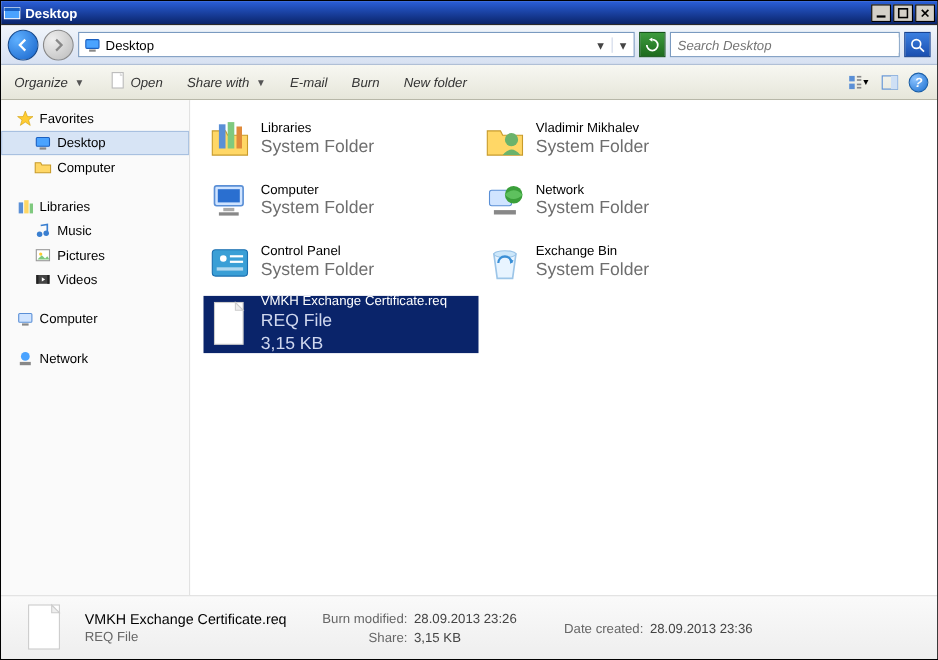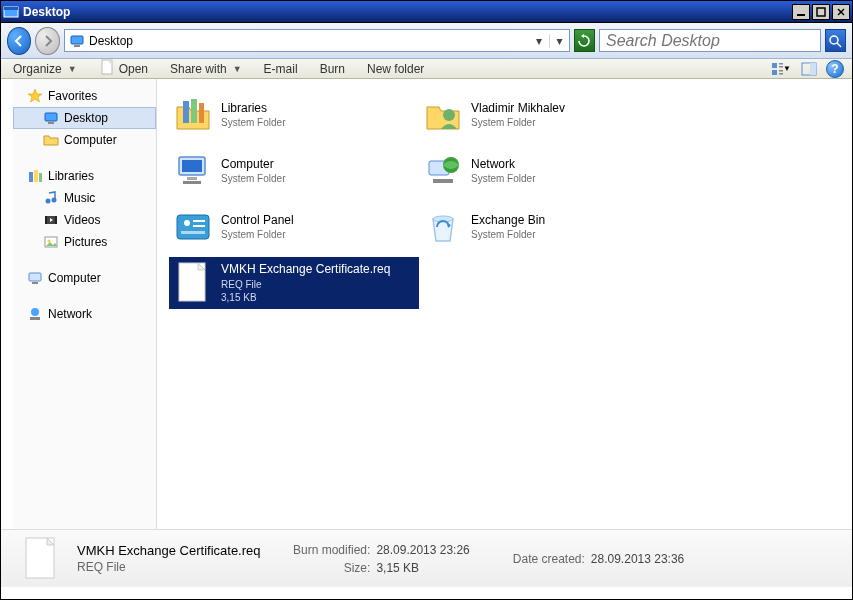"Search Desktop" .searchbox input { font-size: 16px -> 12px }
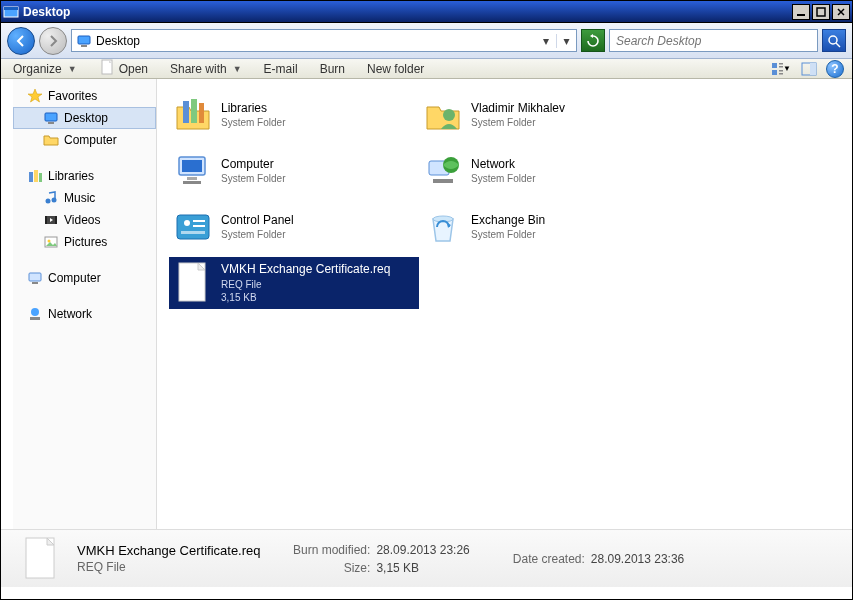"Organize" .toolbar { font-style: none -> italic; height: 20px -> 32px }
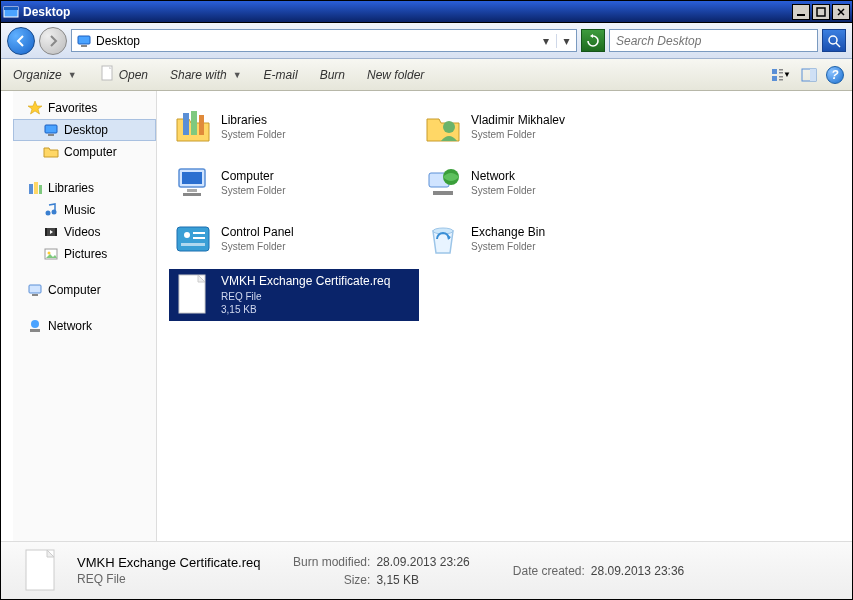"Favorites" .sidebar { margin-left: 12px -> none; width: 144px -> 172px }
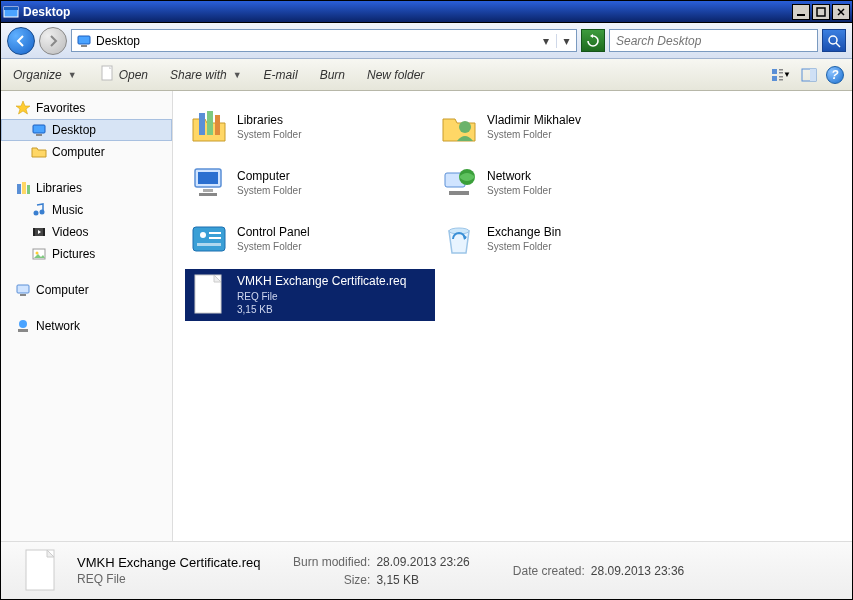"System Folder" .item .meta .sub { font-size: 10px -> 16px }
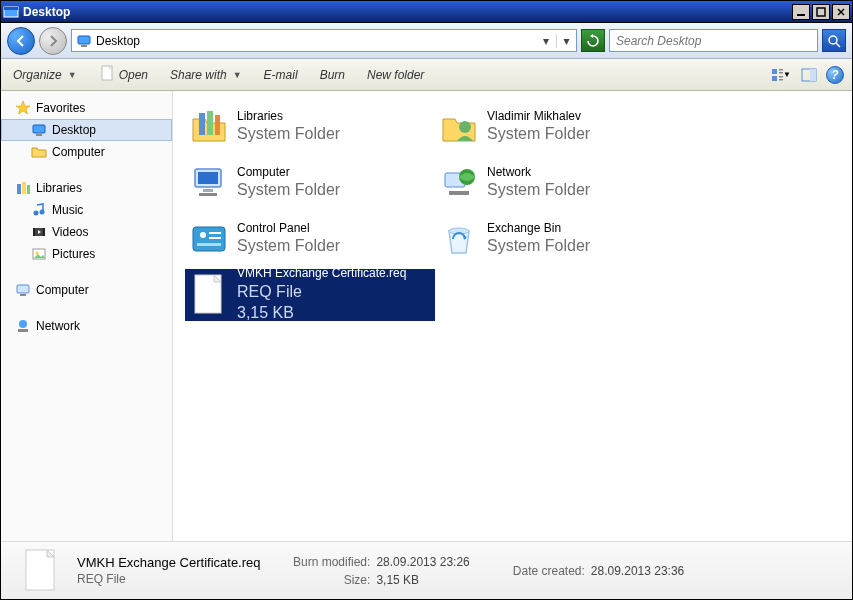"Videos" div.sb-item { order: before "Pictures" -> after "Pictures" }
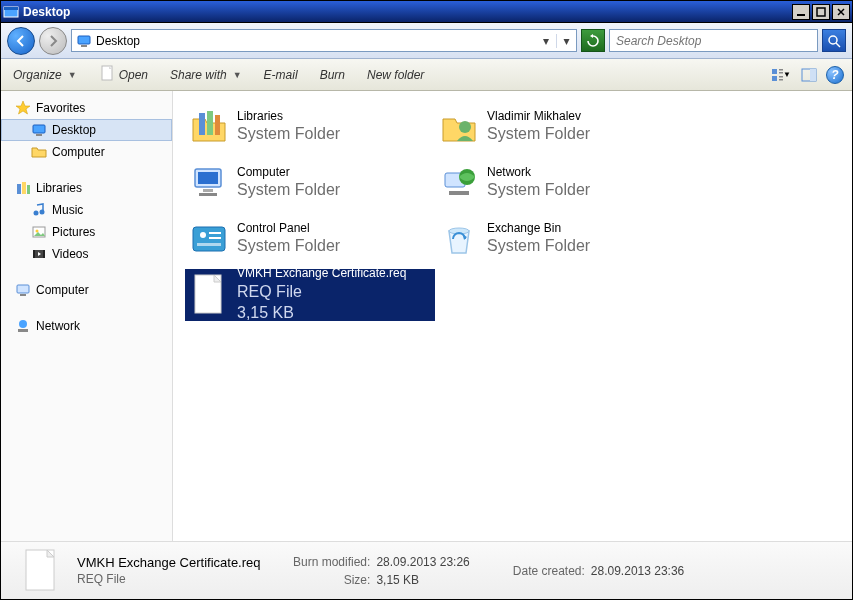"Size:" span.dlabel { text: Size -> Share }
